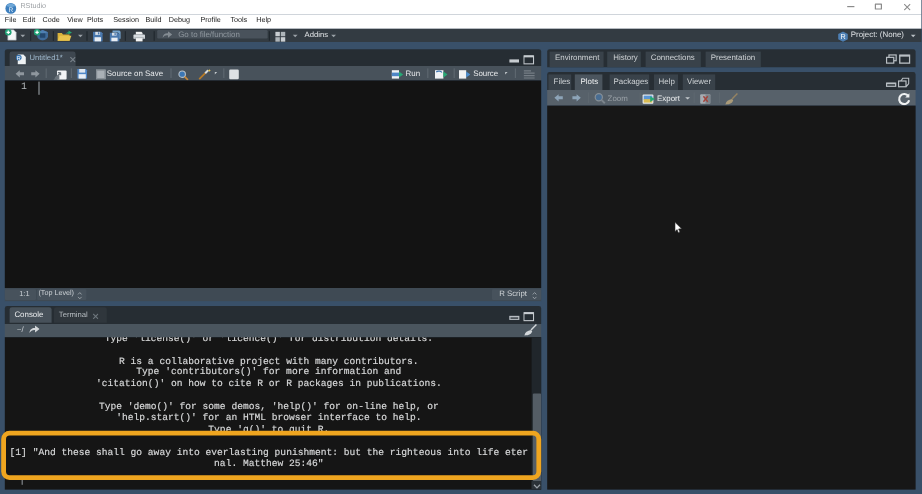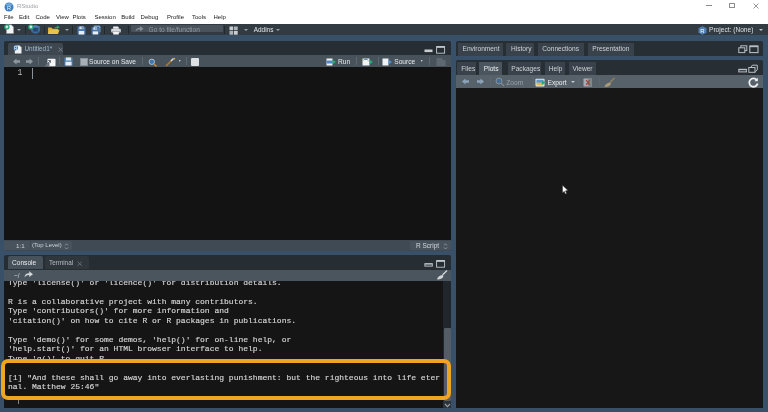"Type 'license()' or 'licence()' for" .mono { text-align: none -> center }
